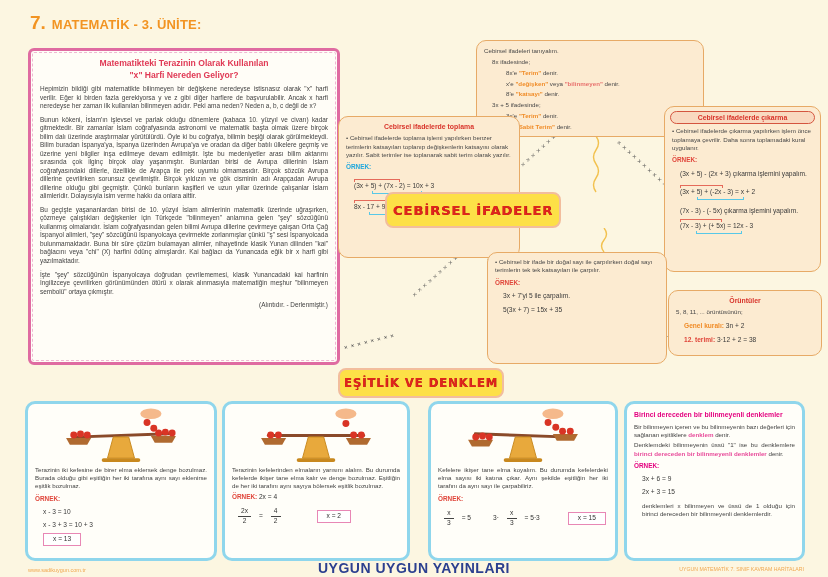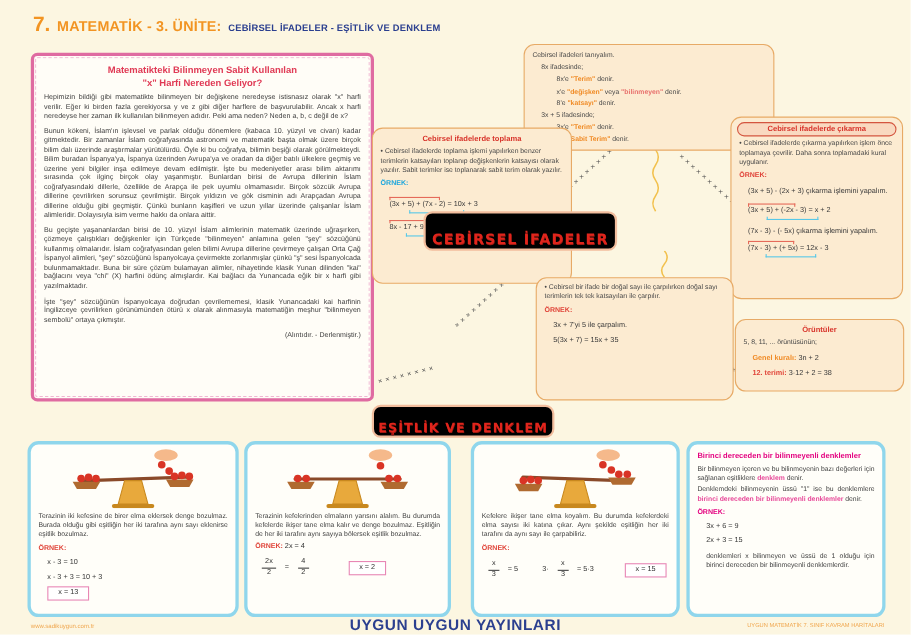"CEBİRSEL İFADELER - EŞİTLİK VE" span.hdr-title { html: <span>CEBİRSEL İFADELER - EŞİTLİK VE DENKLEM</span> -> none }
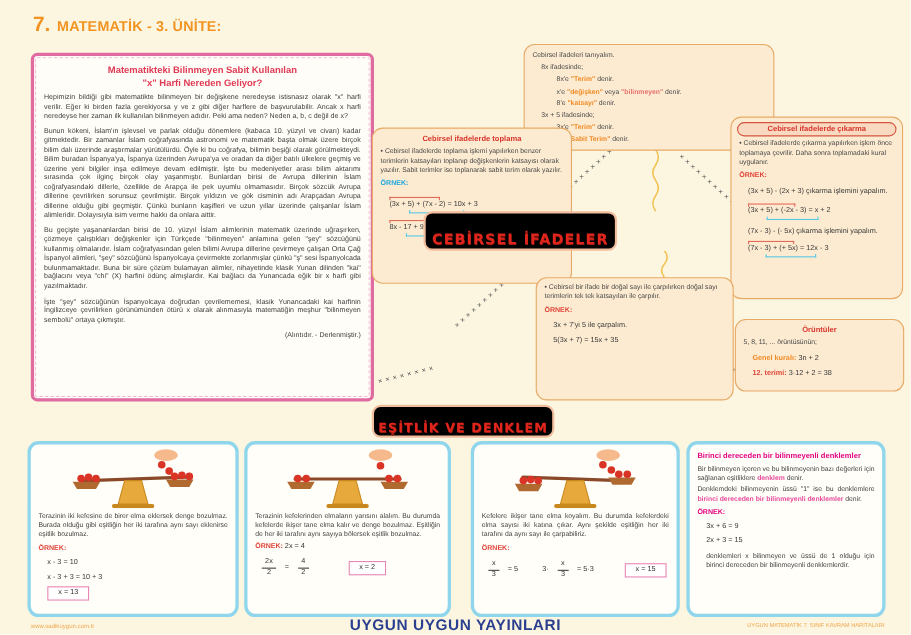"Matematikteki Bilinmeyen Sabit" span { text: Bilinmeyen Sabit -> Terazinin Olarak }
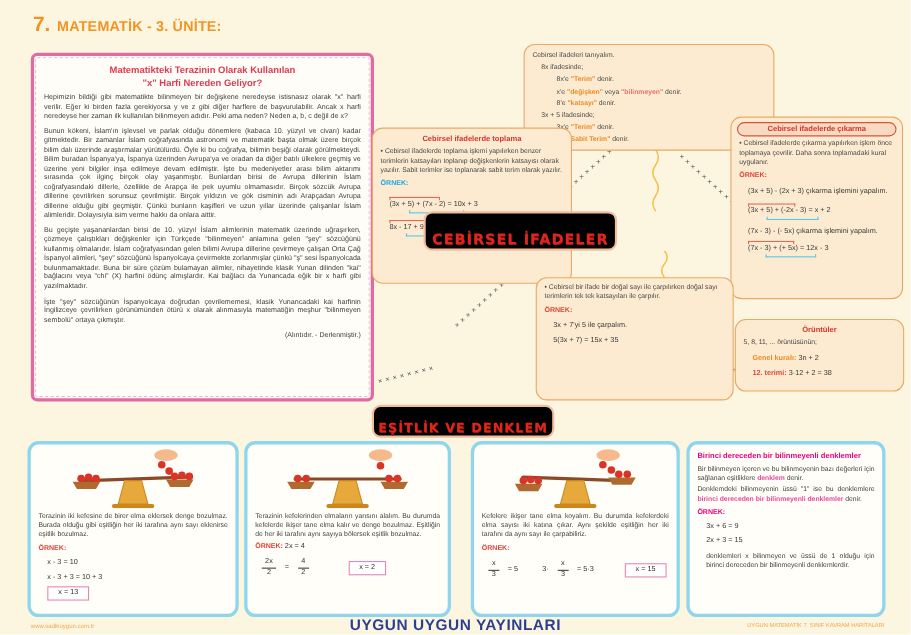"CEBİRSEL İFADELER" .big-label { align-items: flex-end -> center; background: #000000 -> #fde047 }
